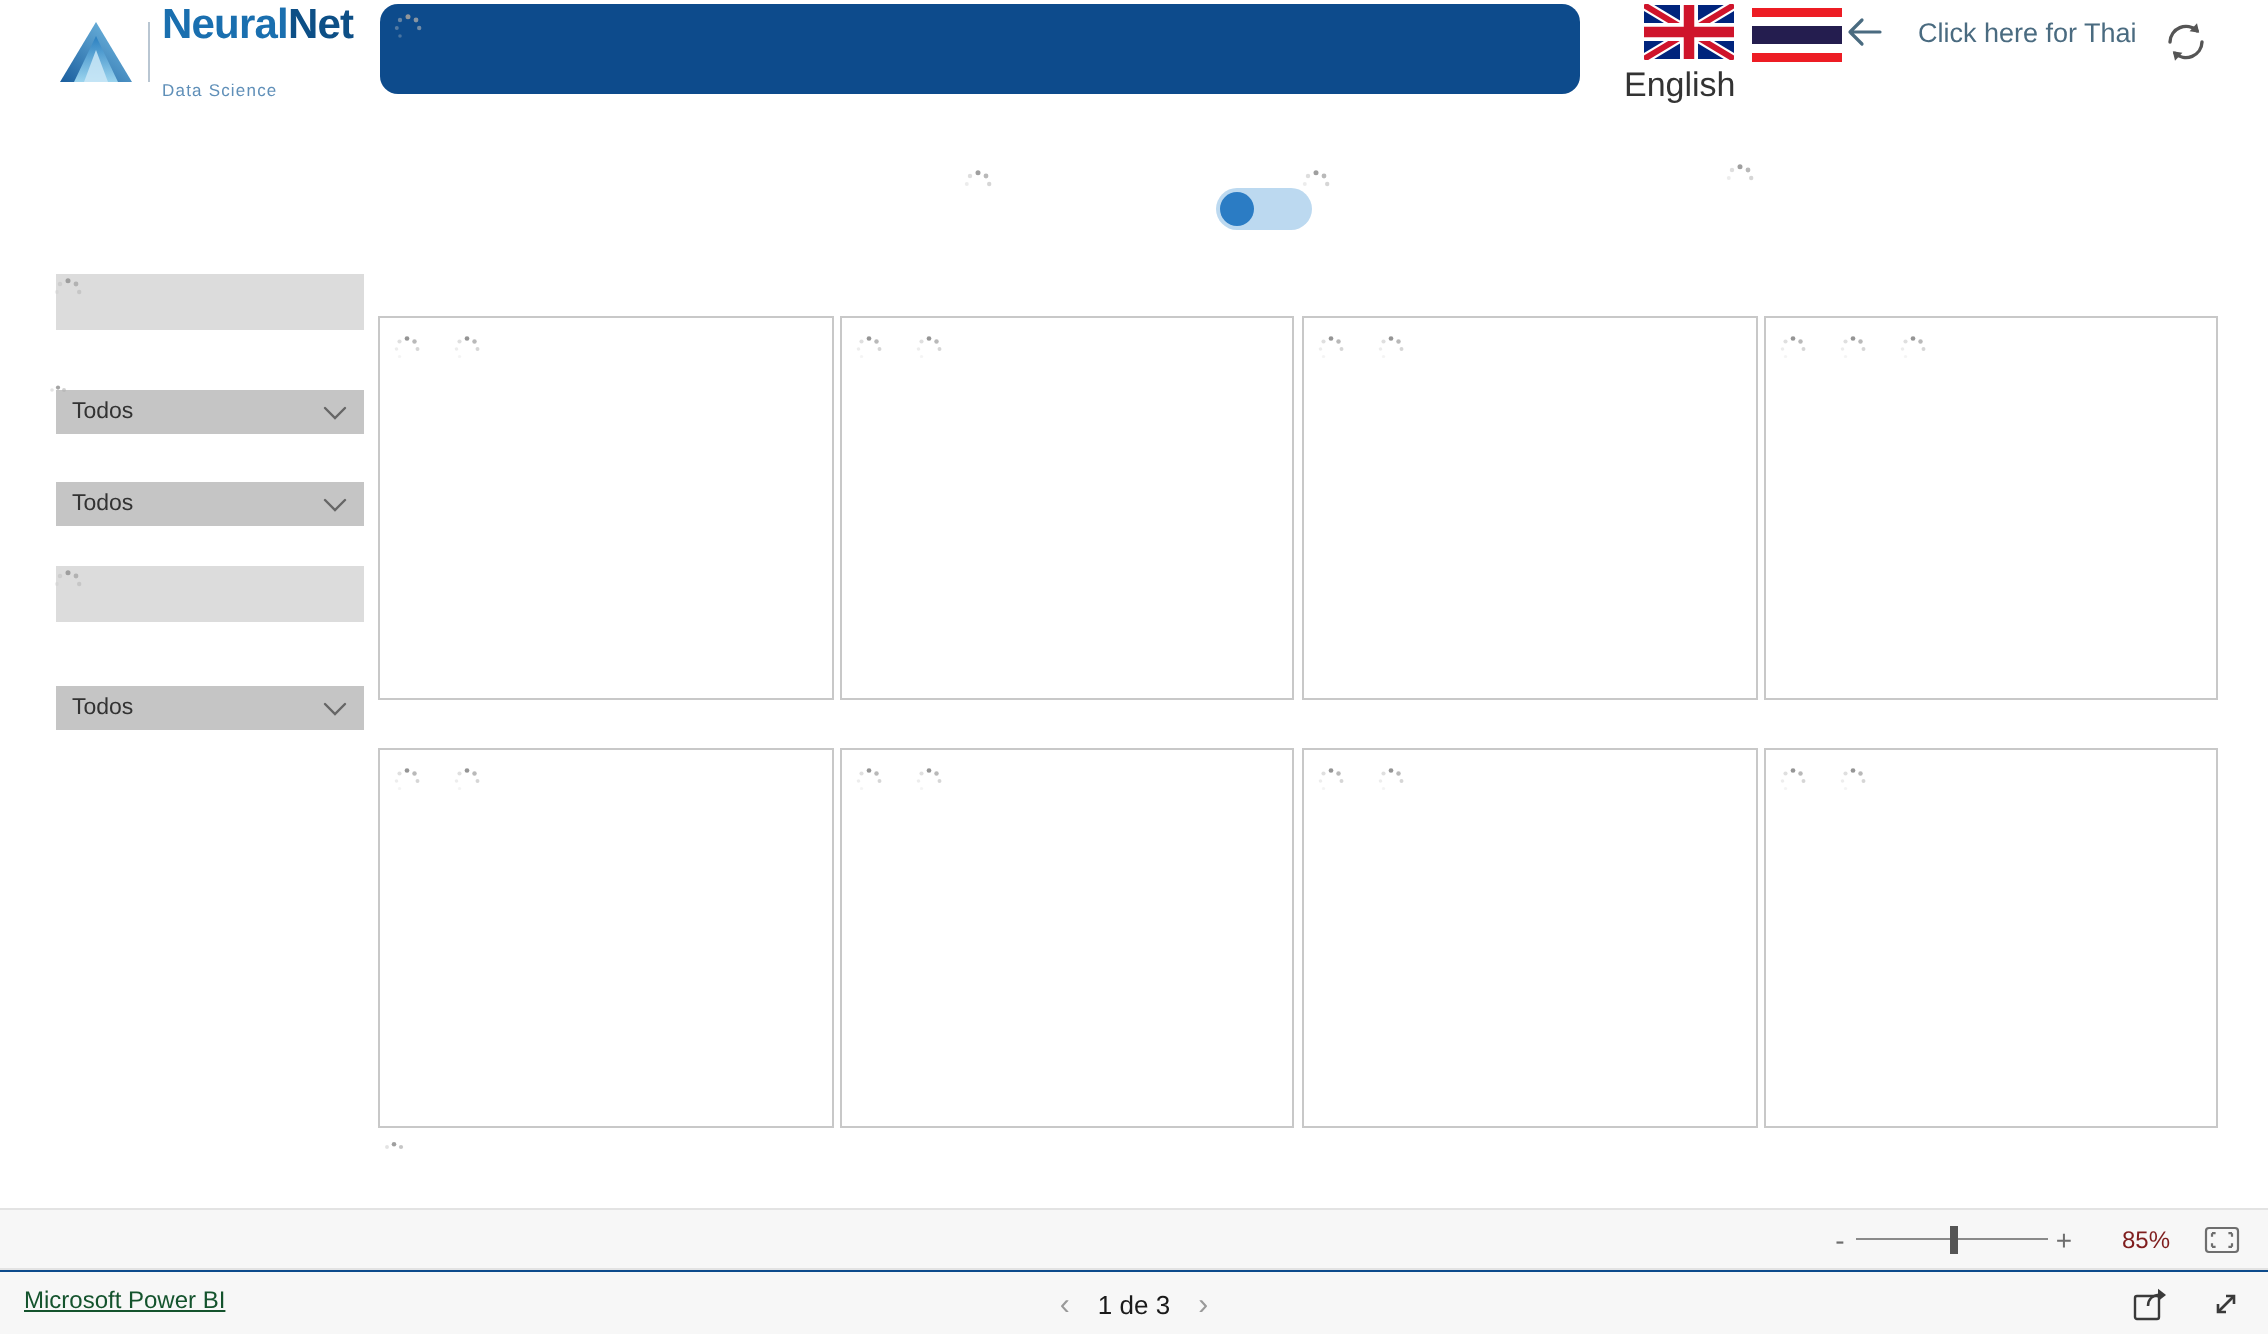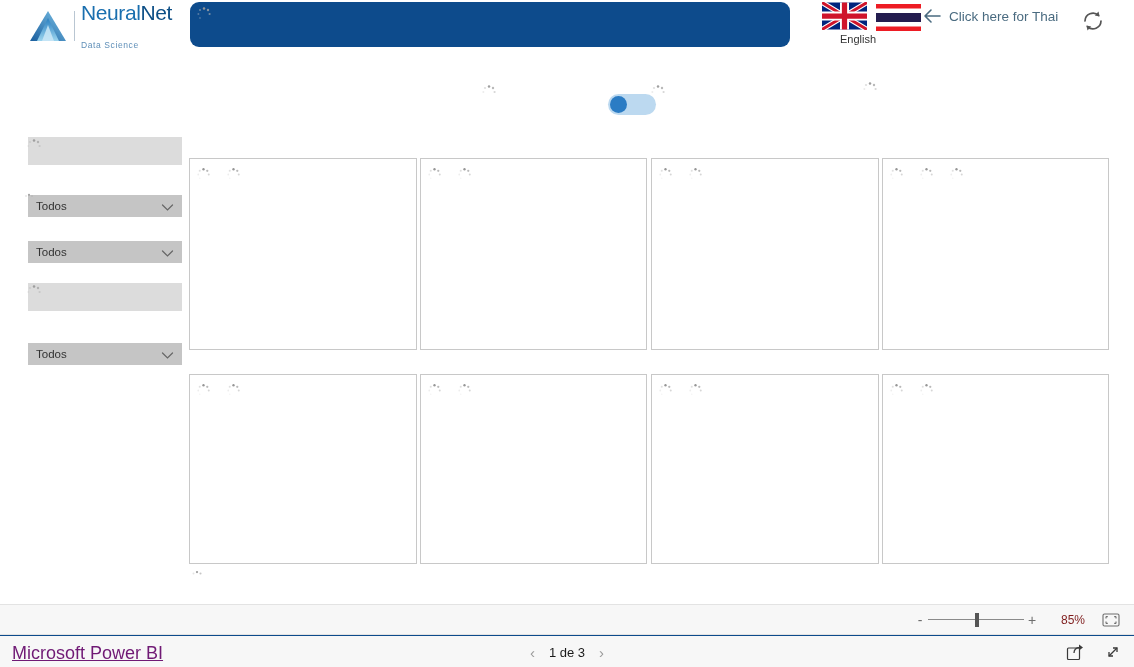"NeuralNet" .logo-title { font-weight: 400 -> 700 }
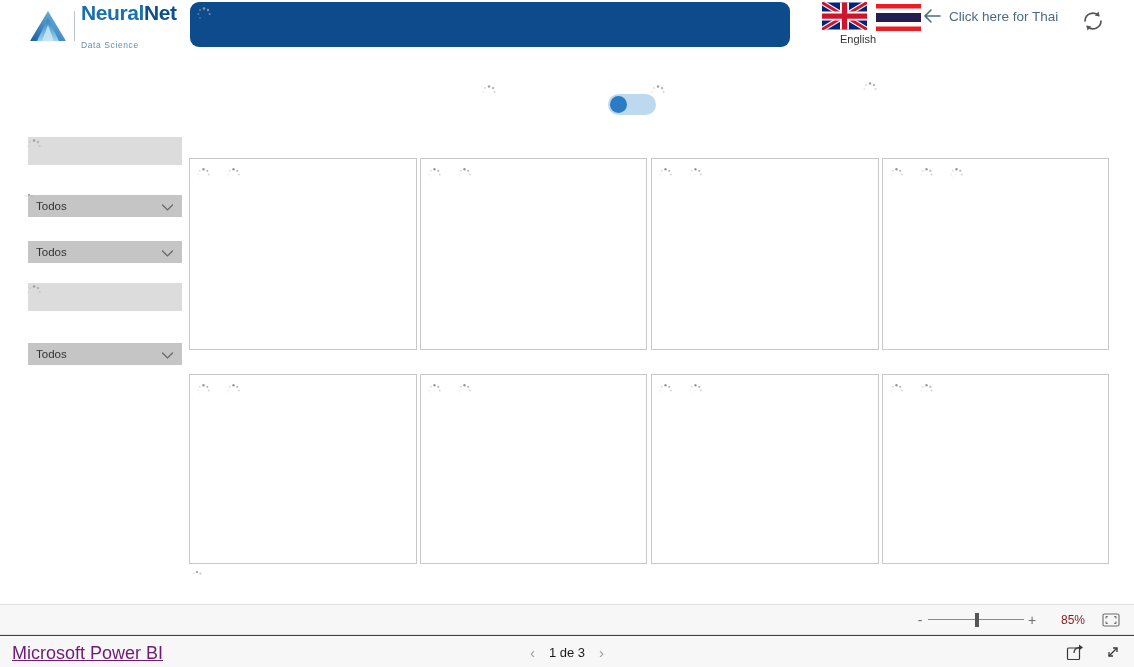"Click here for Thai" .lang-link { gap: 7px -> 17px }
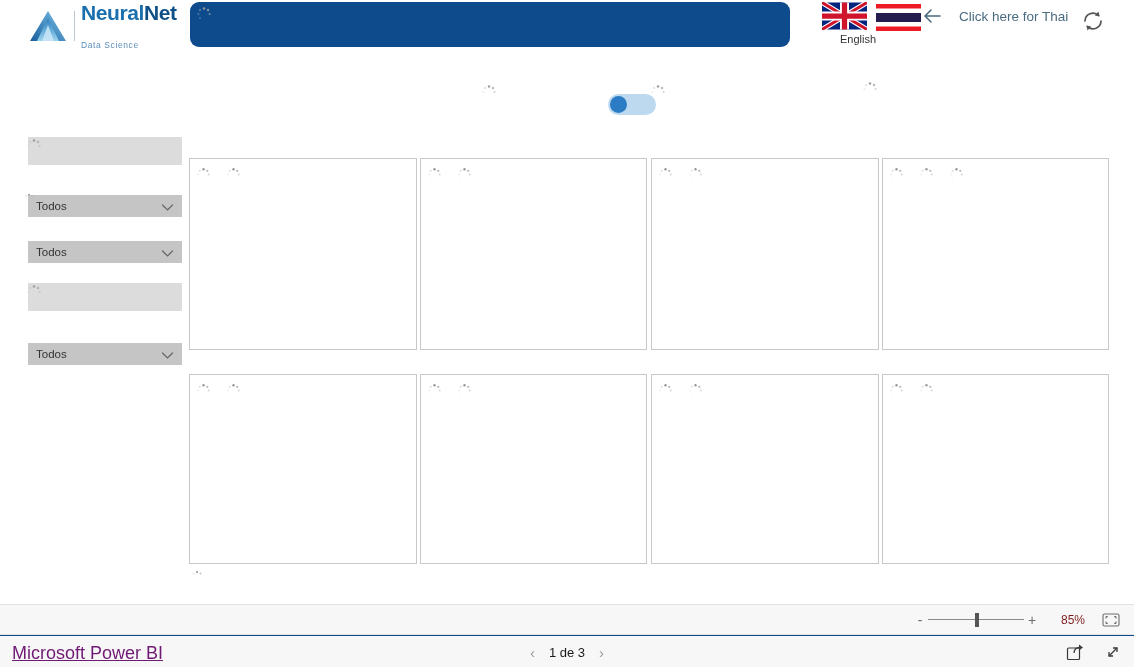"English" .flag-caption { font-size: 11px -> 17px; text-align: right -> left }
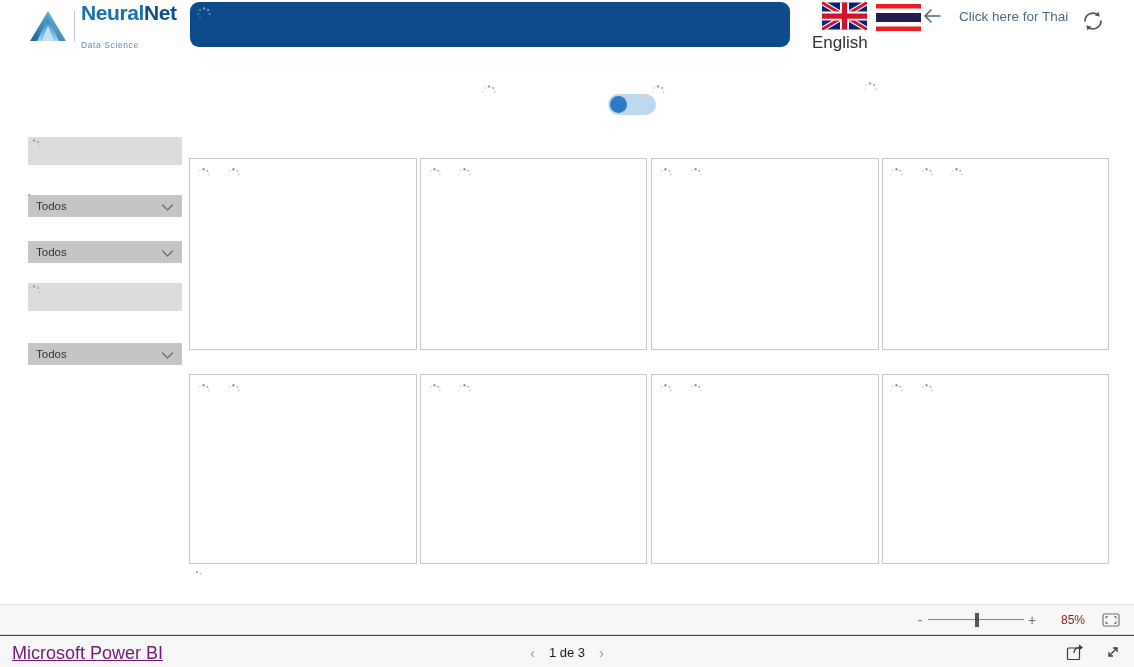"Microsoft Power BI" .pbi-link { color: #701a75 -> #14532d; font-size: 18px -> 12px }
